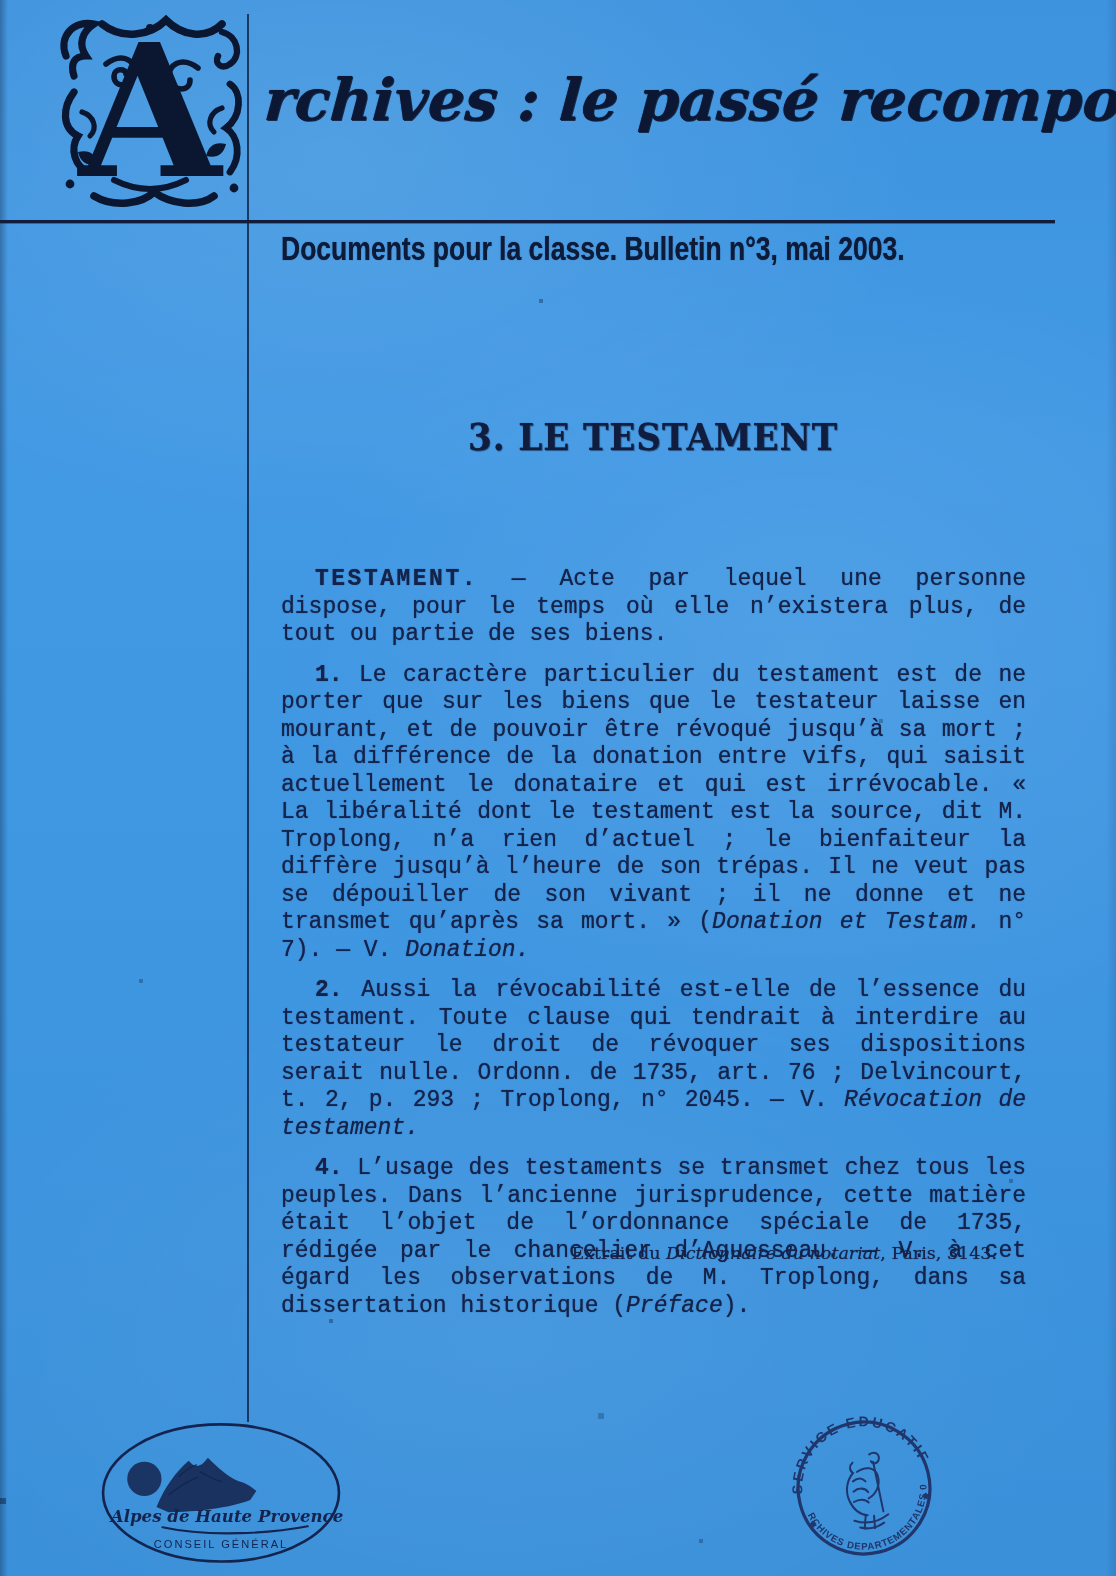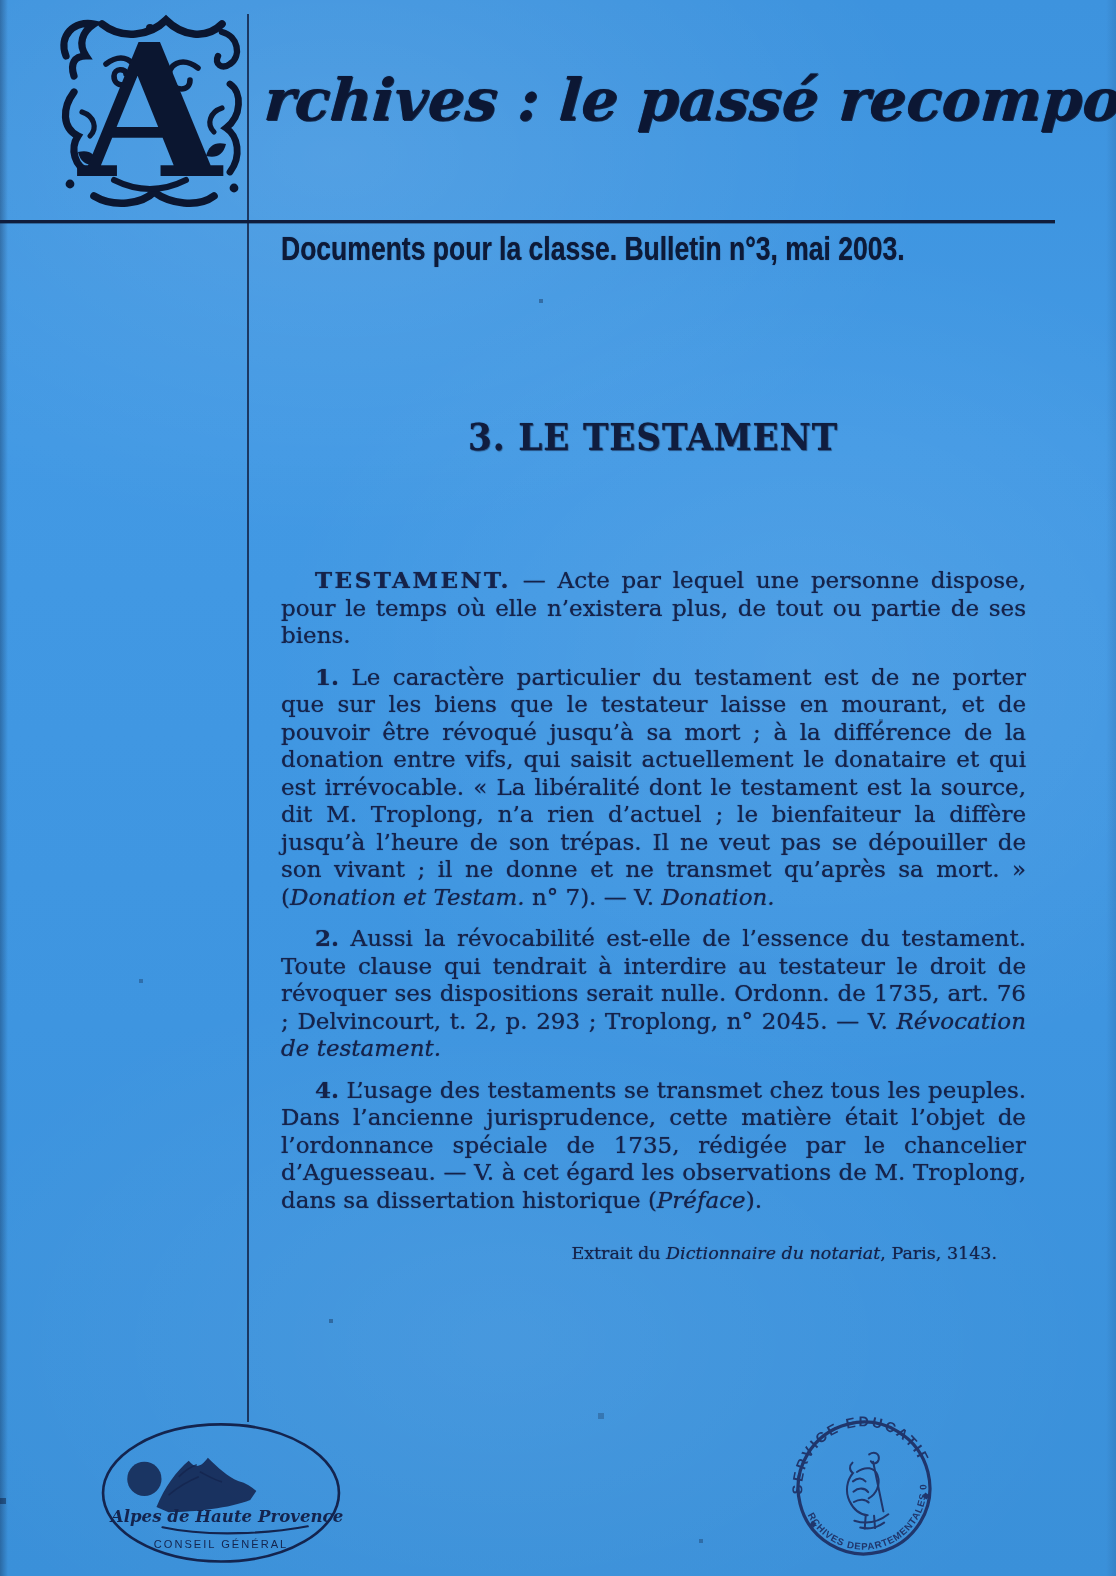"TESTAMENT. — Acte par lequel" .para { font-family: none -> Liberation Mono, monospace }
